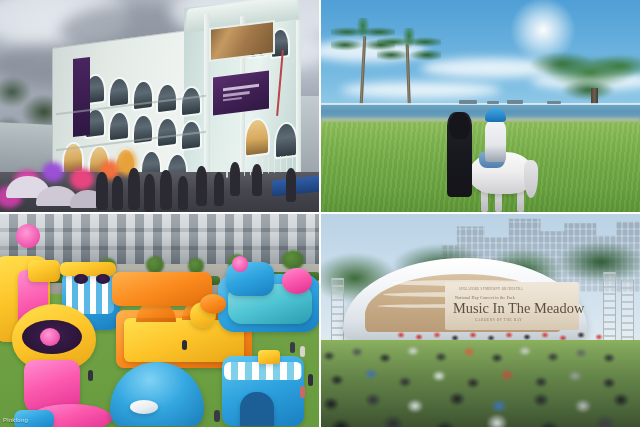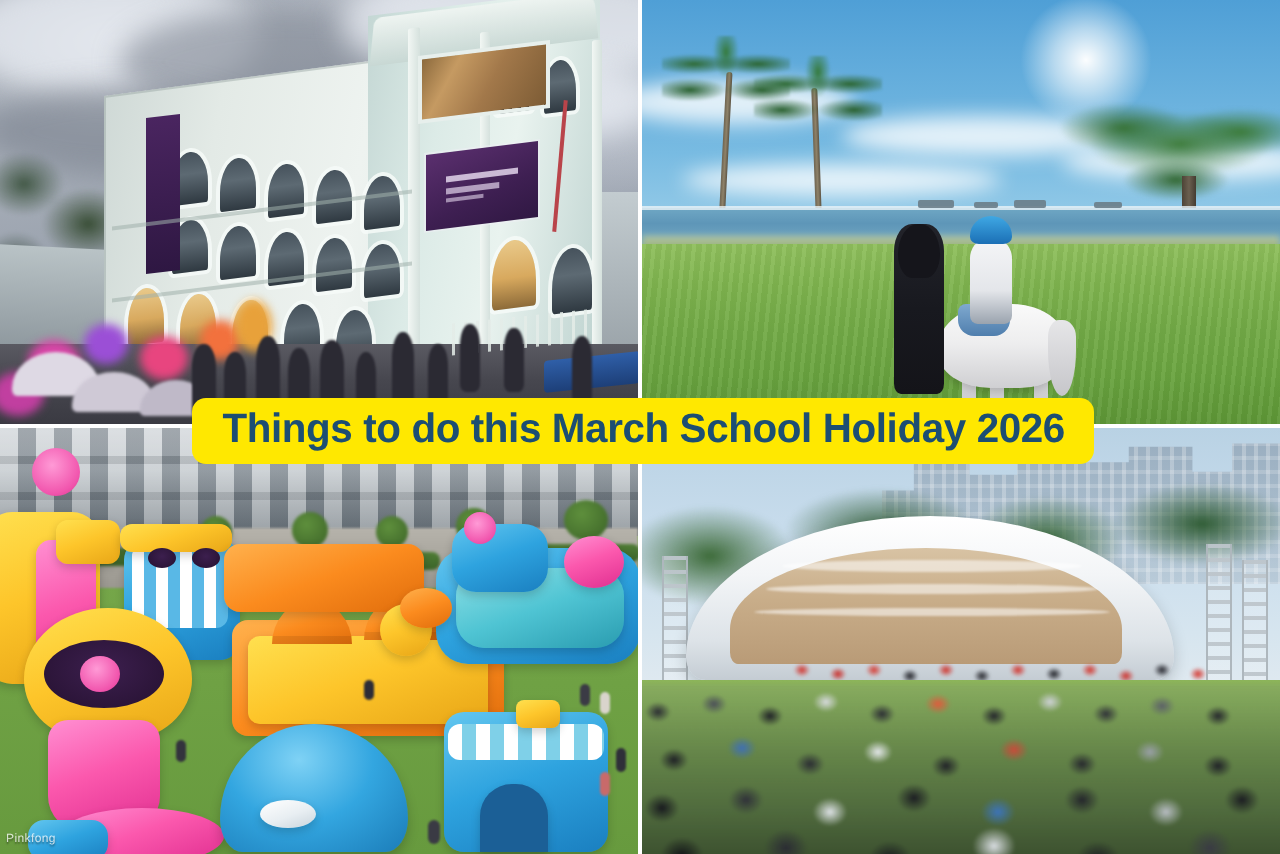"Things to do this March" div { html: <div> <span>Things to do this March School Holiday 2026</span> </div> -> none }
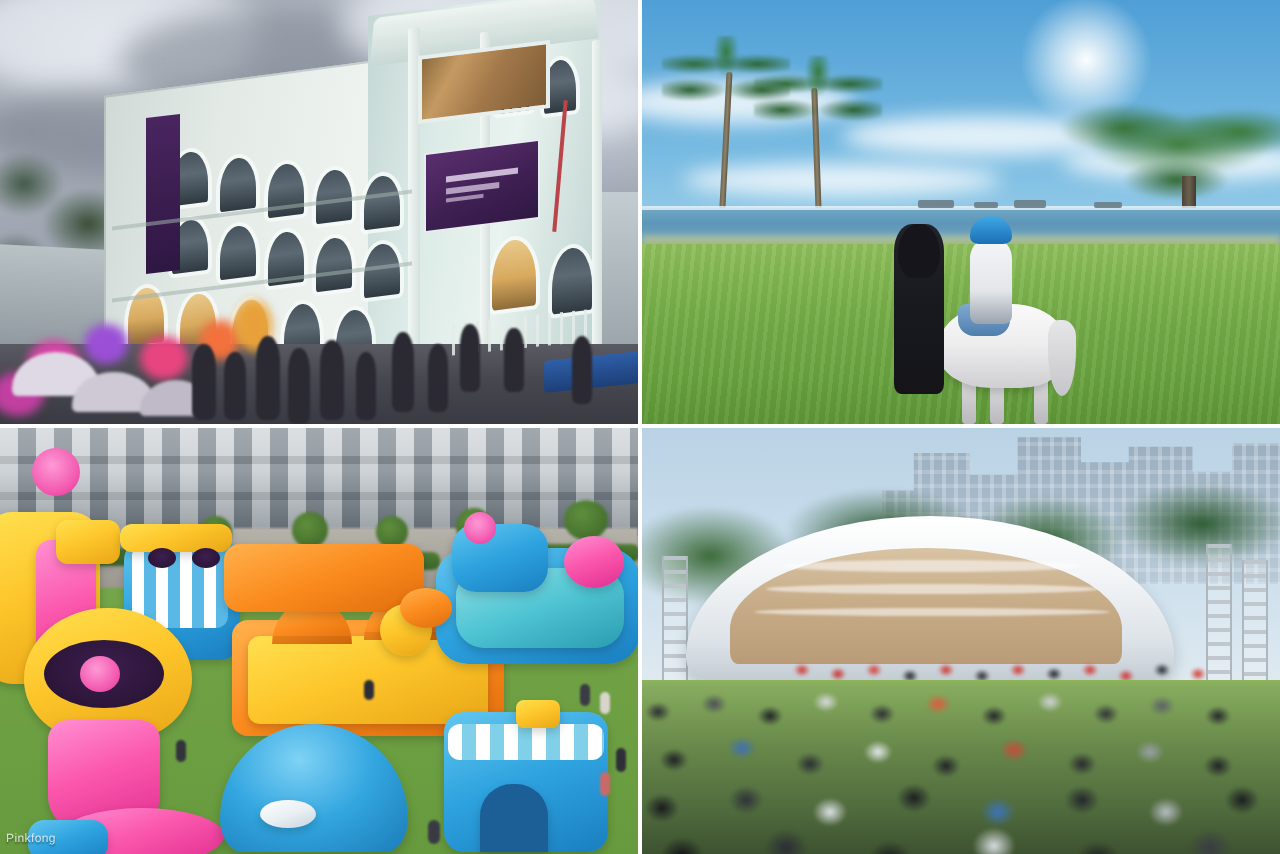"Music In The Meadow" div.layer { html: none -> <div> <span>SINGAPORE SYMPHONY ORCHESTRA</span> <span>National Day Concert in the Park</span> <span>Music In The Meadow</span> <span>GARDENS BY THE BAY</span> </div> }
